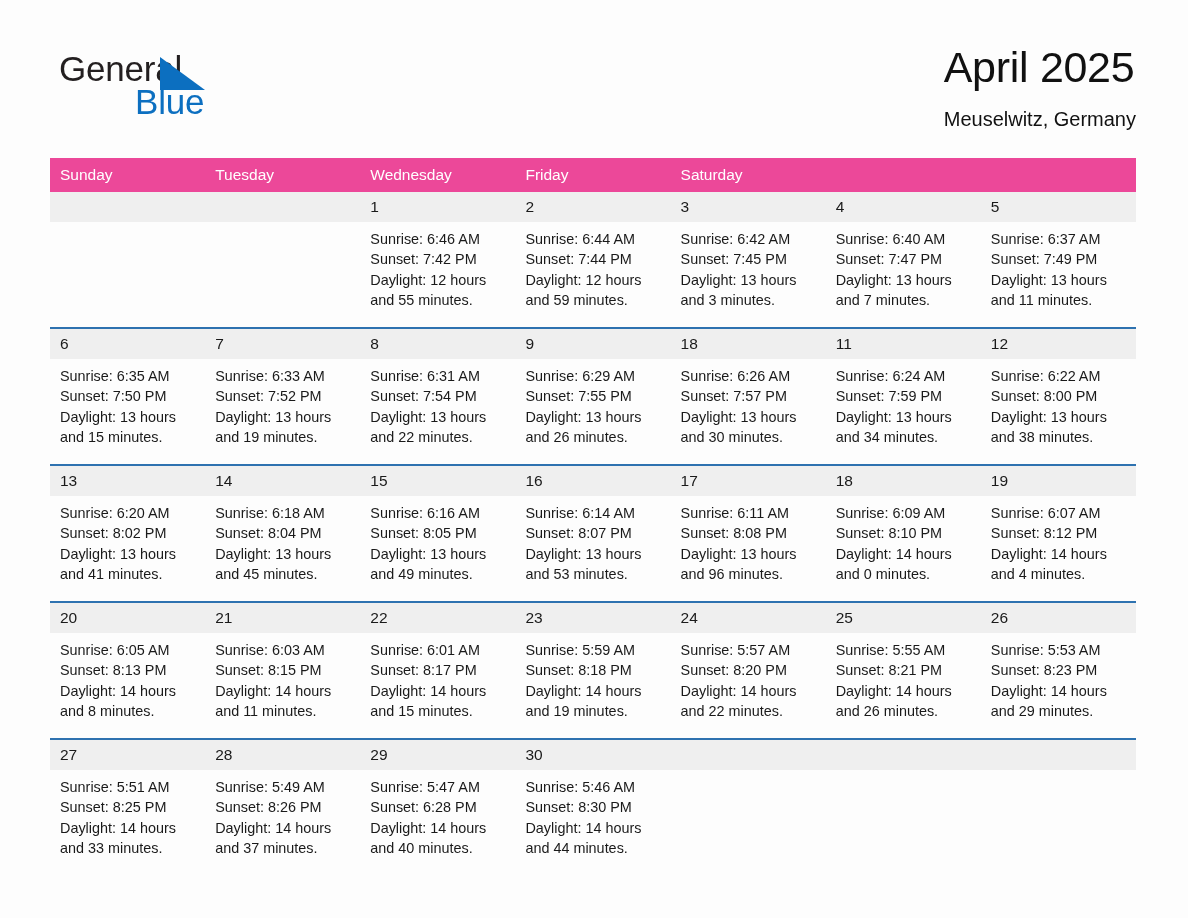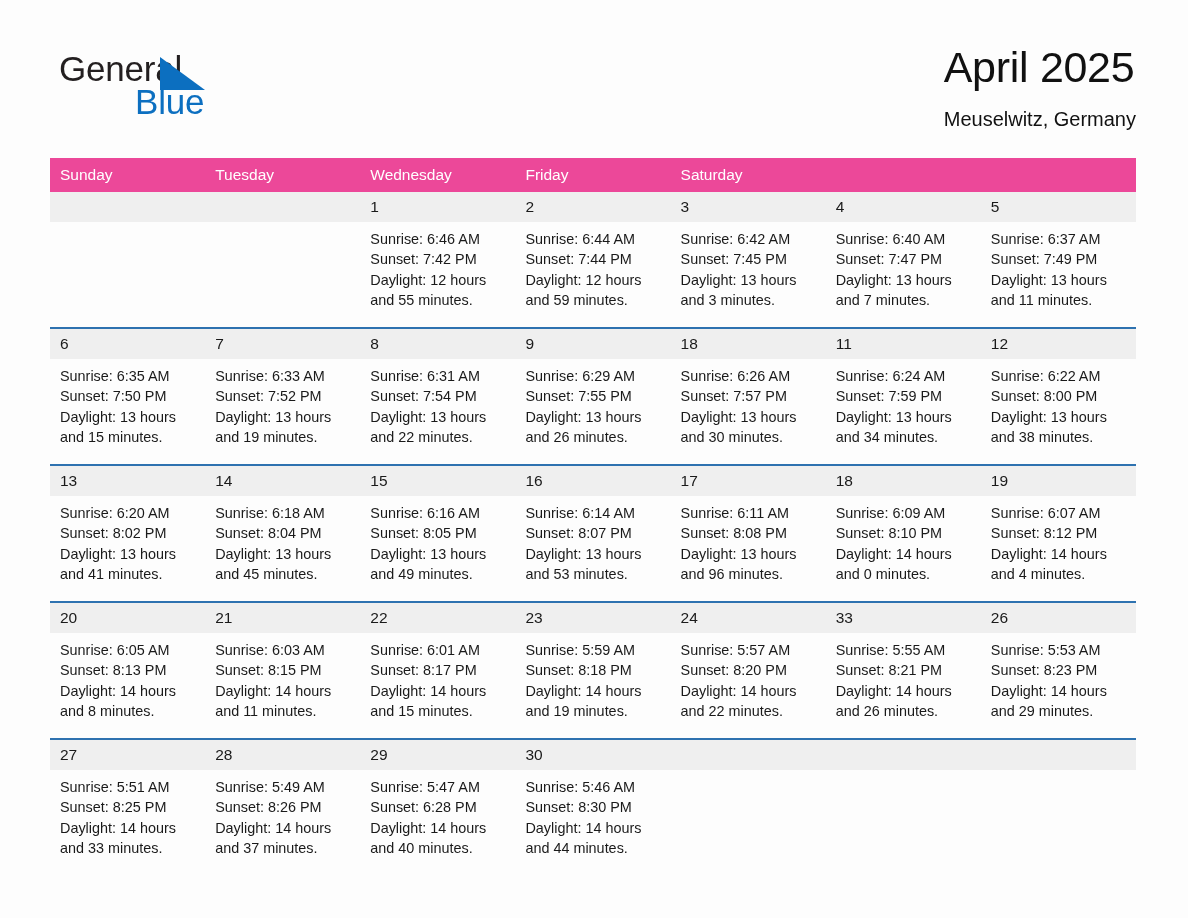"33" div.daynum { text: 33 -> 25 }
